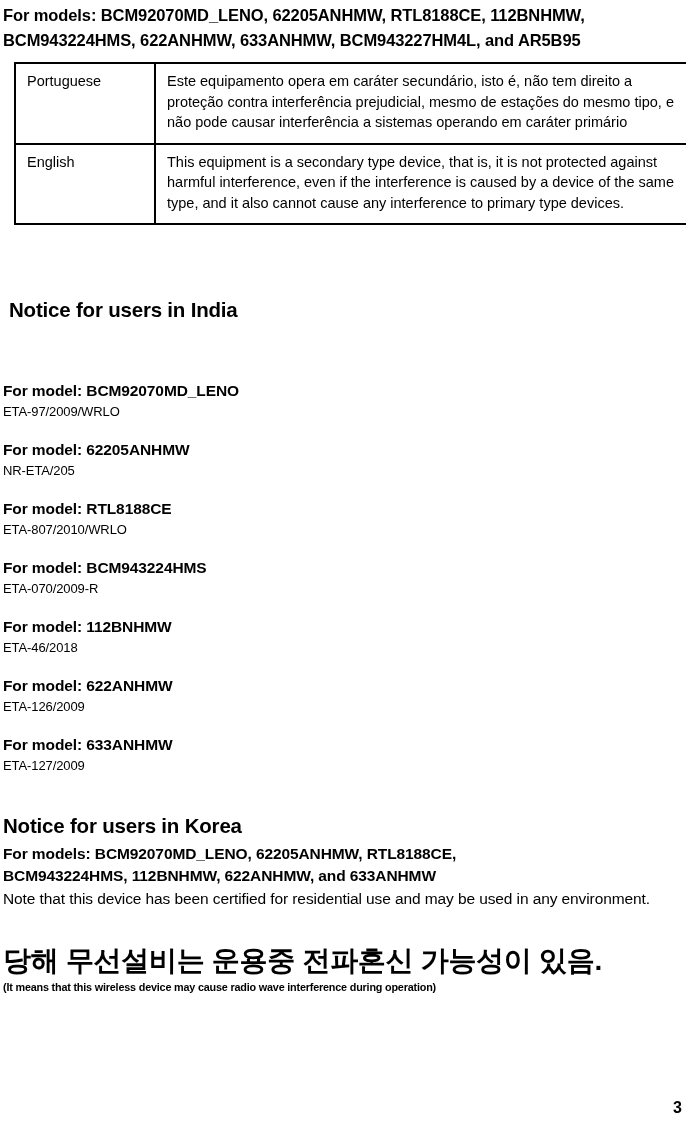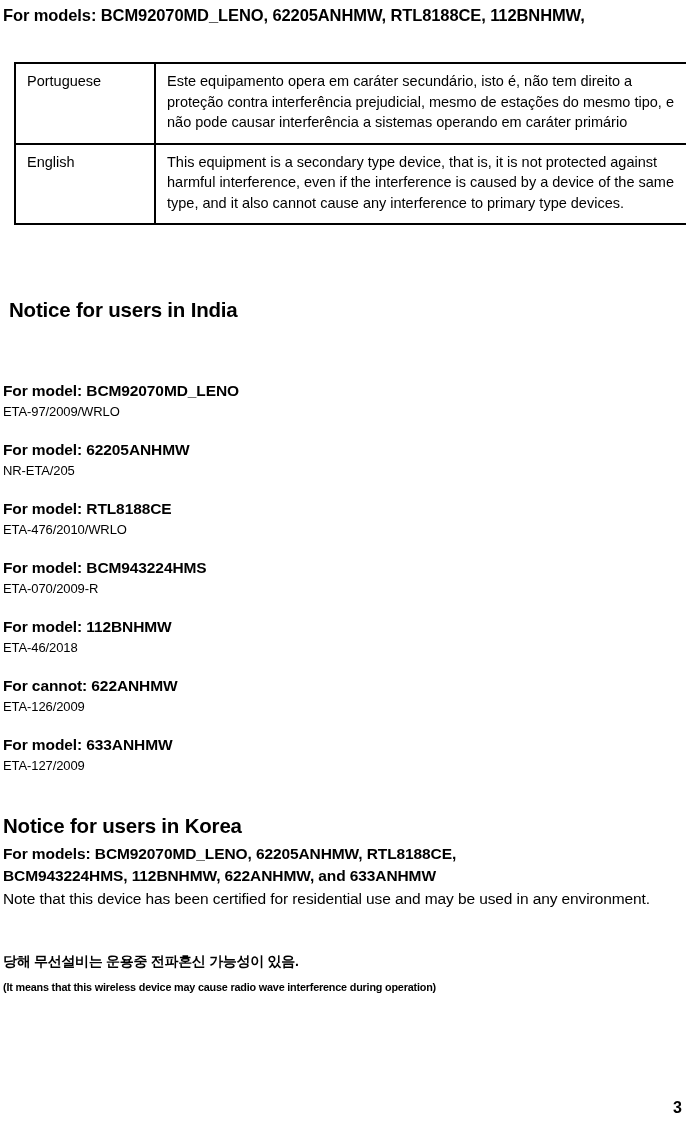"BCM943224HMS, 622ANHMW, 633ANHMW," div { html: none -> <div>BCM943224HMS, 622ANHMW, 633ANHMW, BCM943227HM4L, and AR5B95</div> }
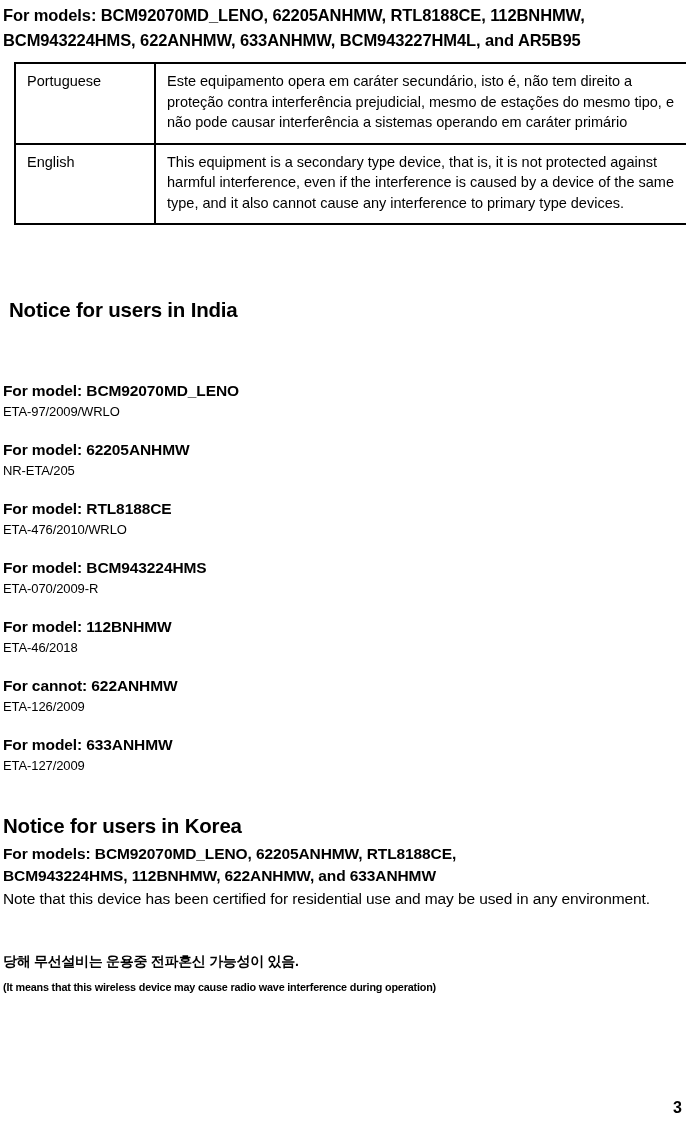"ETA-476/2010/WRLO" div.model-code { text: ETA-476/2010/WRLO -> ETA-807/2010/WRLO }
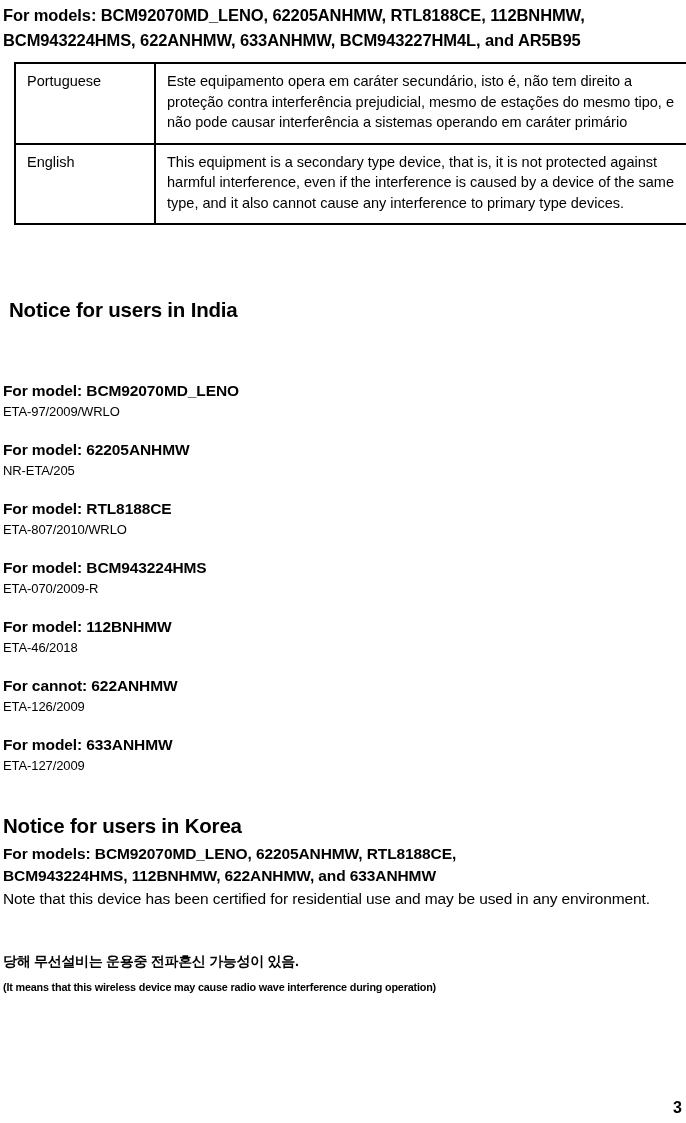"For cannot: 622ANHMW" div.model-title { text: cannot -> model }
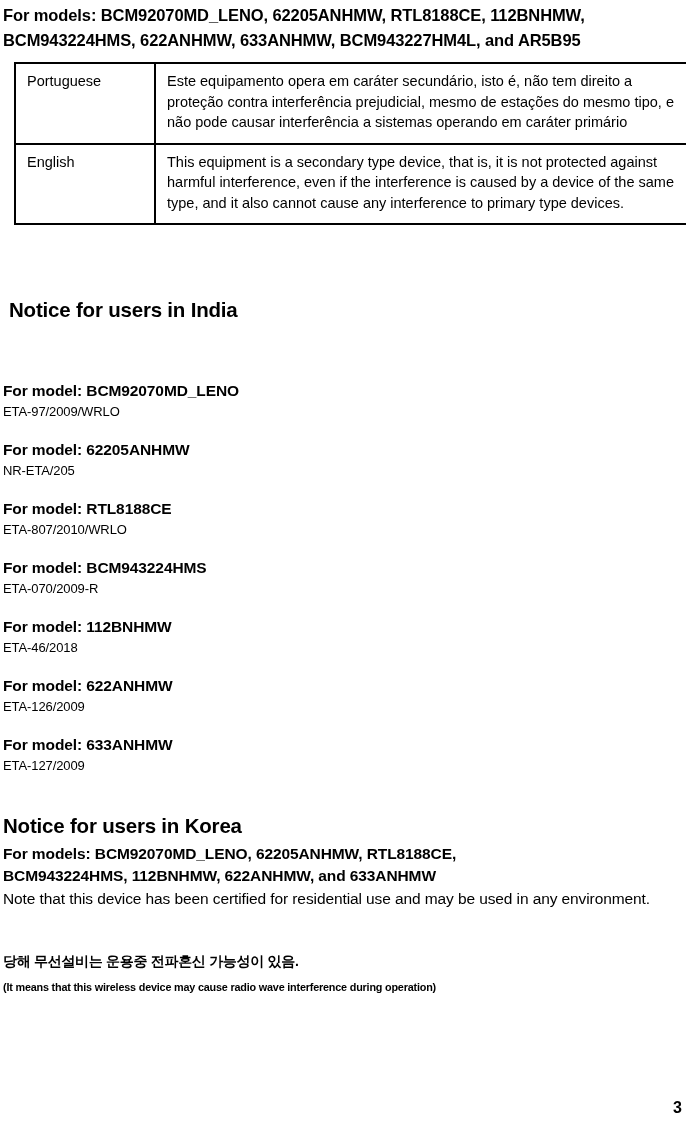"당해 무선설비는 운용중 전파혼신 가능성이" .korean-line { font-size: 14px -> 28px }
